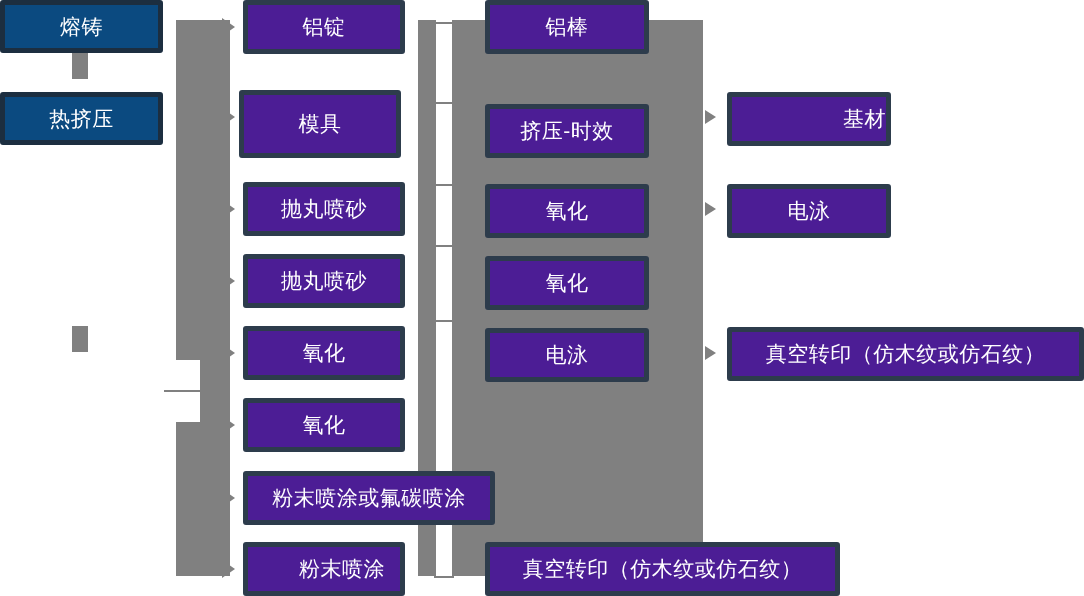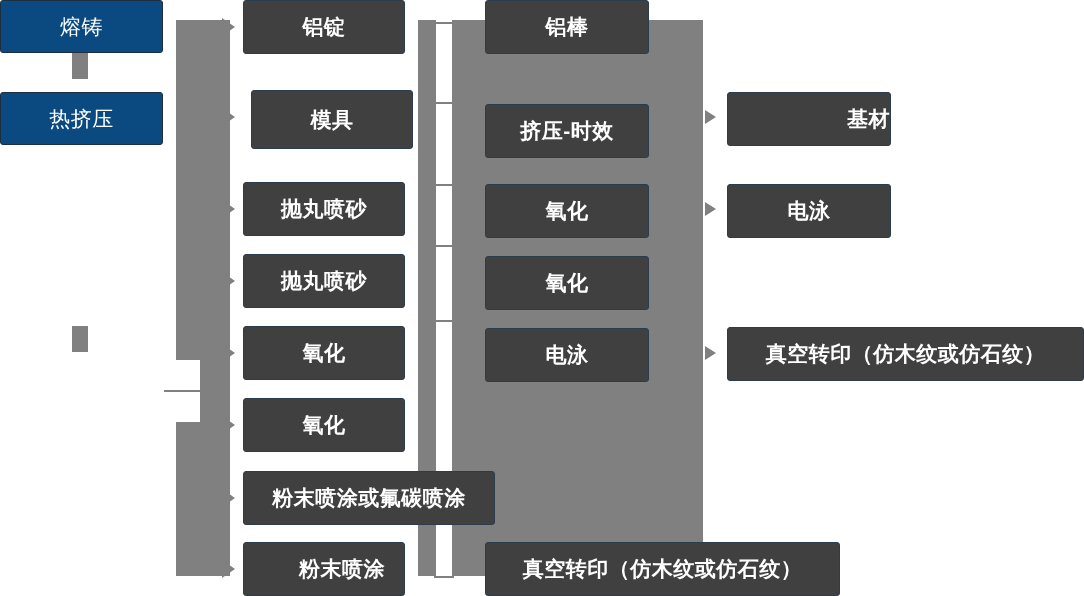"熔铸" .box { border: 1px solid #0ea5e9 -> 5px solid #0ea5e9 }
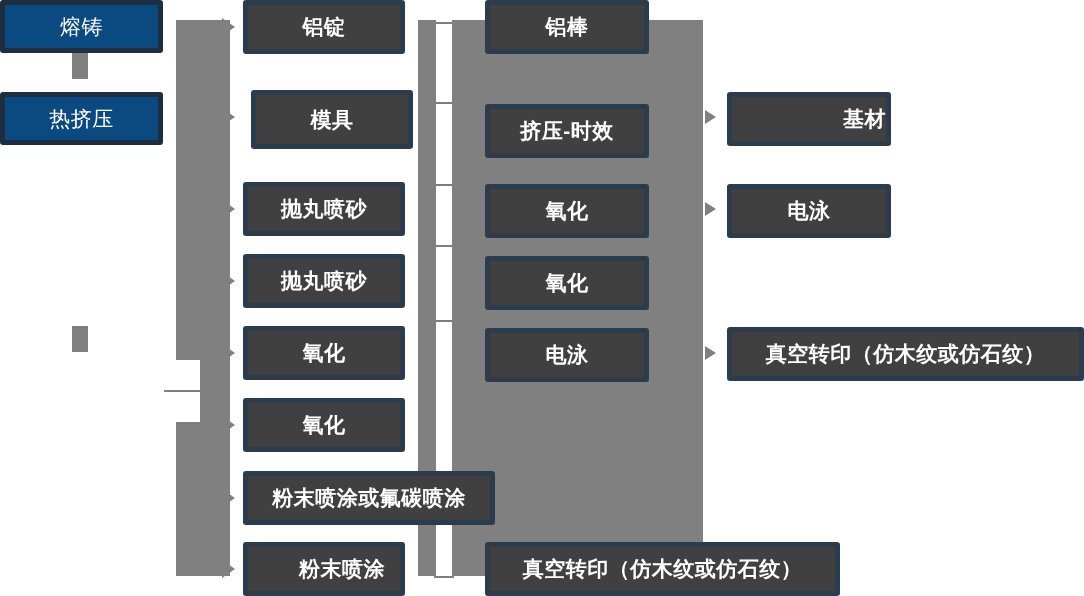"铝锭" .box.bright { background: #404040 -> #4c1d95; font-weight: bold -> none }
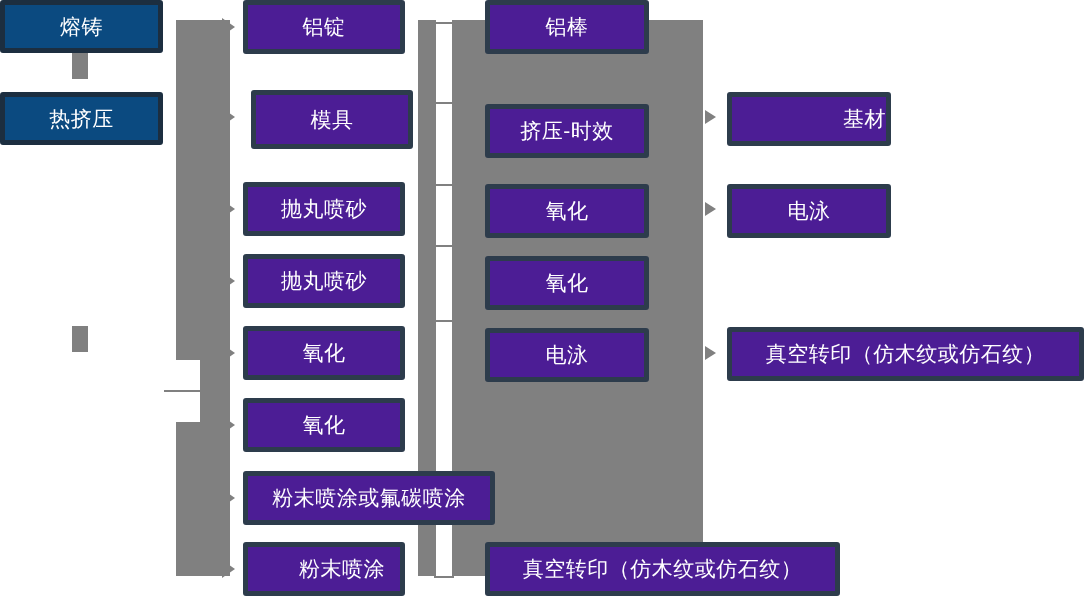"模具" div.box { height: 59px -> 68px; left: 251px -> 239px }
